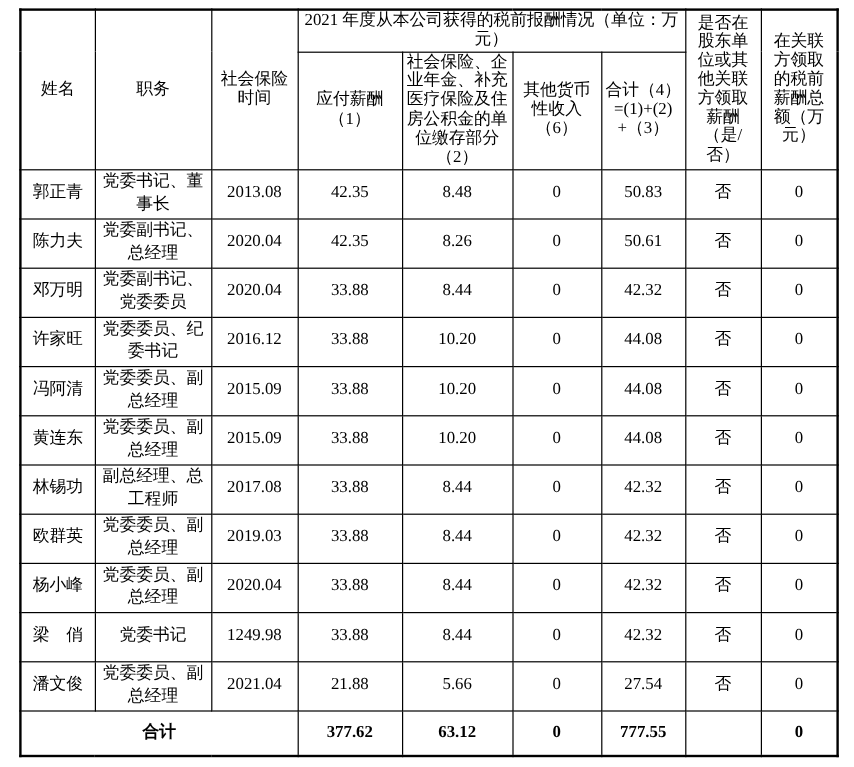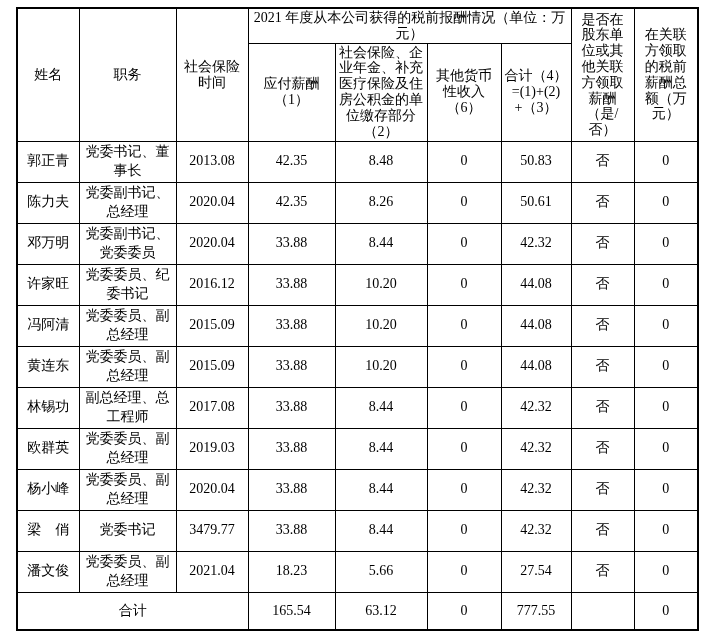"3479.77" td { text: 3479.77 -> 1249.98 }
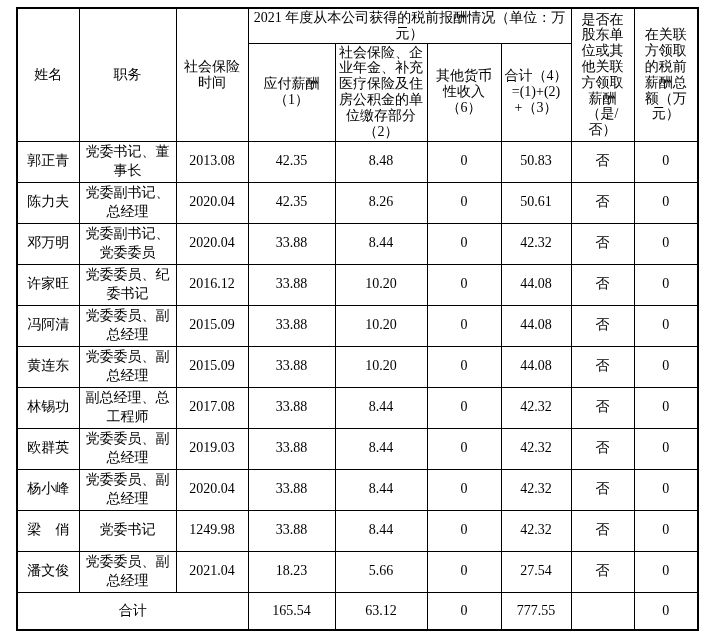"18.23" td { text: 18.23 -> 21.88 }
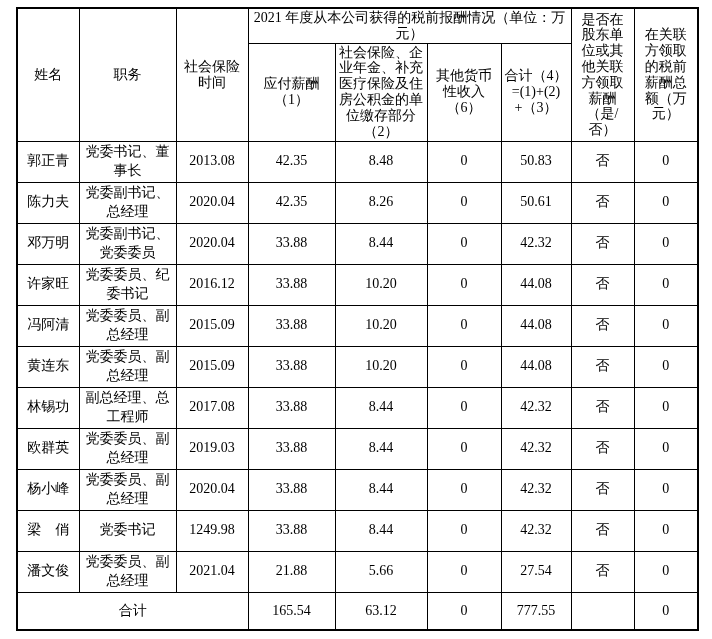"合计" .comp-table tfoot td { font-weight: normal -> bold }
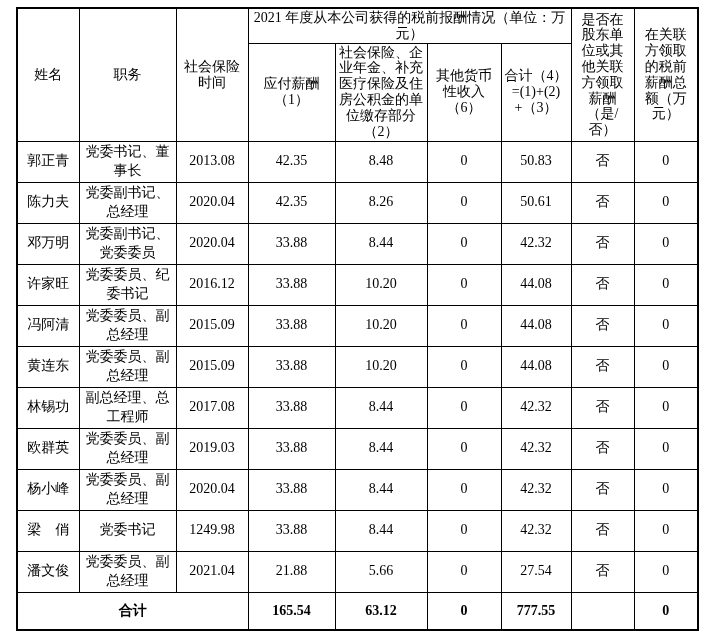"165.54" td { text: 165.54 -> 377.62 }
